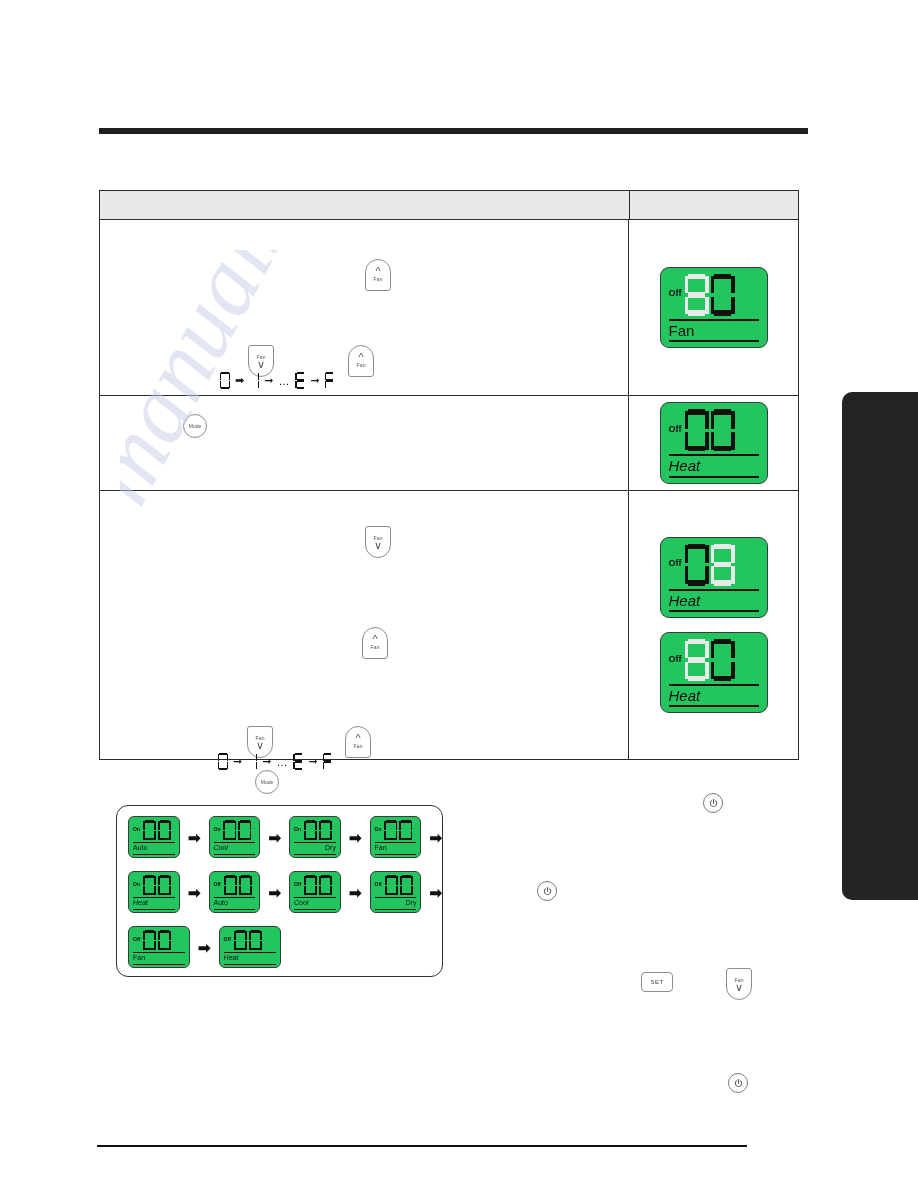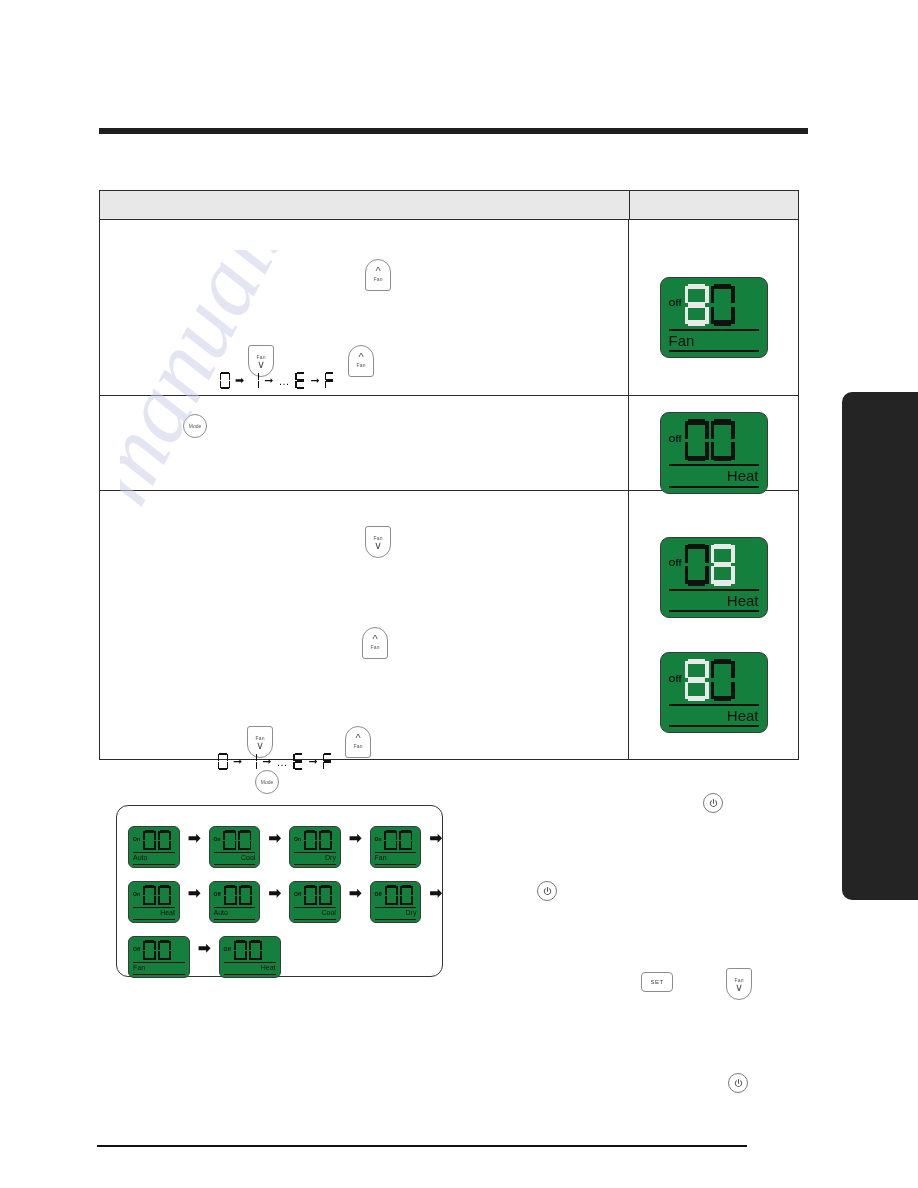"Off" .disp { background: #15803d -> #22c55e; margin-top: 20px -> none }
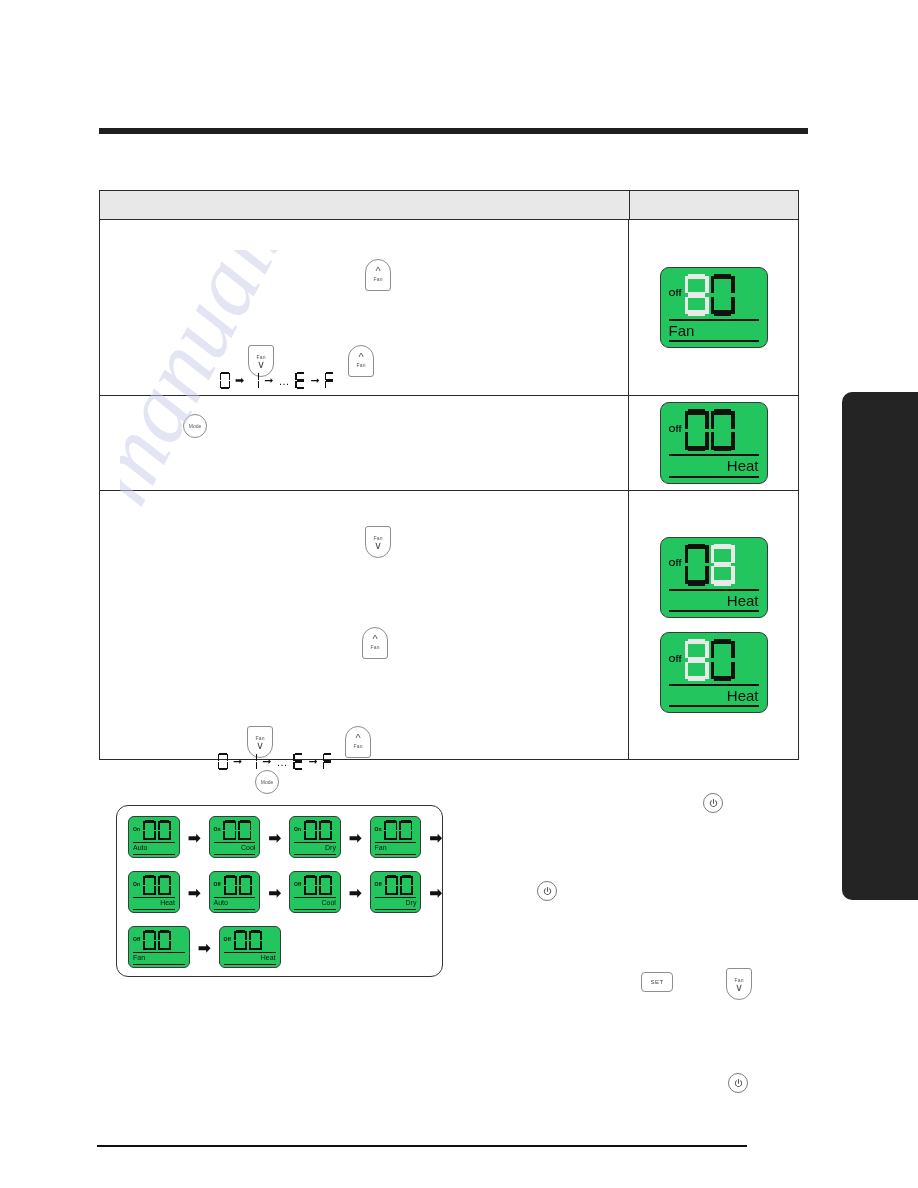"Heat" .disp-label.c { font-style: none -> italic; text-align: right -> left }
